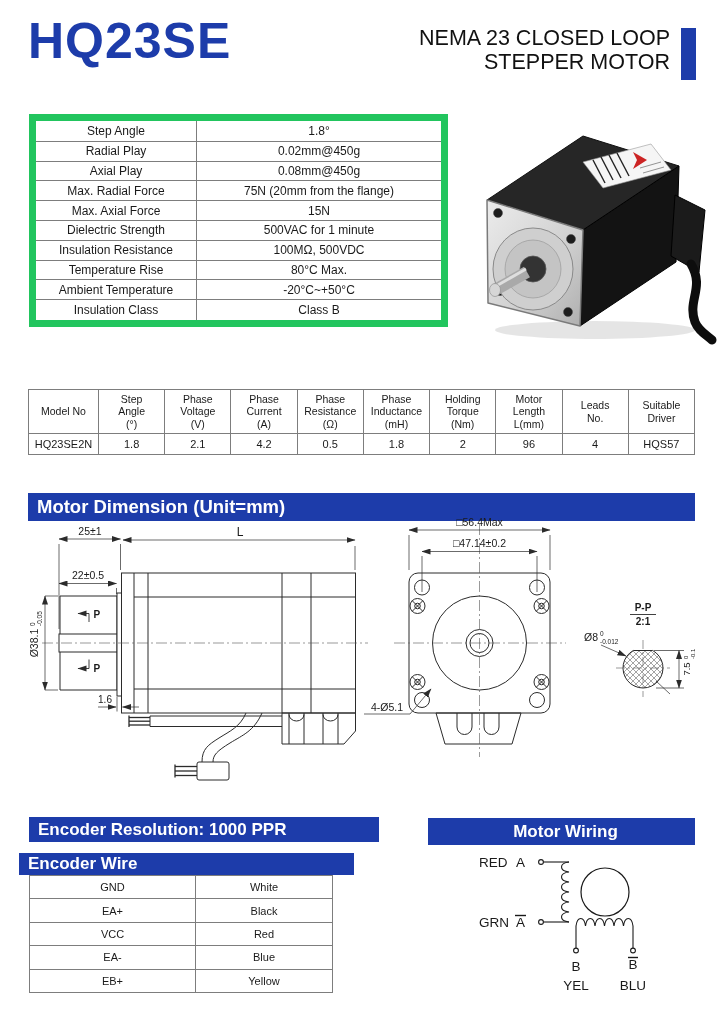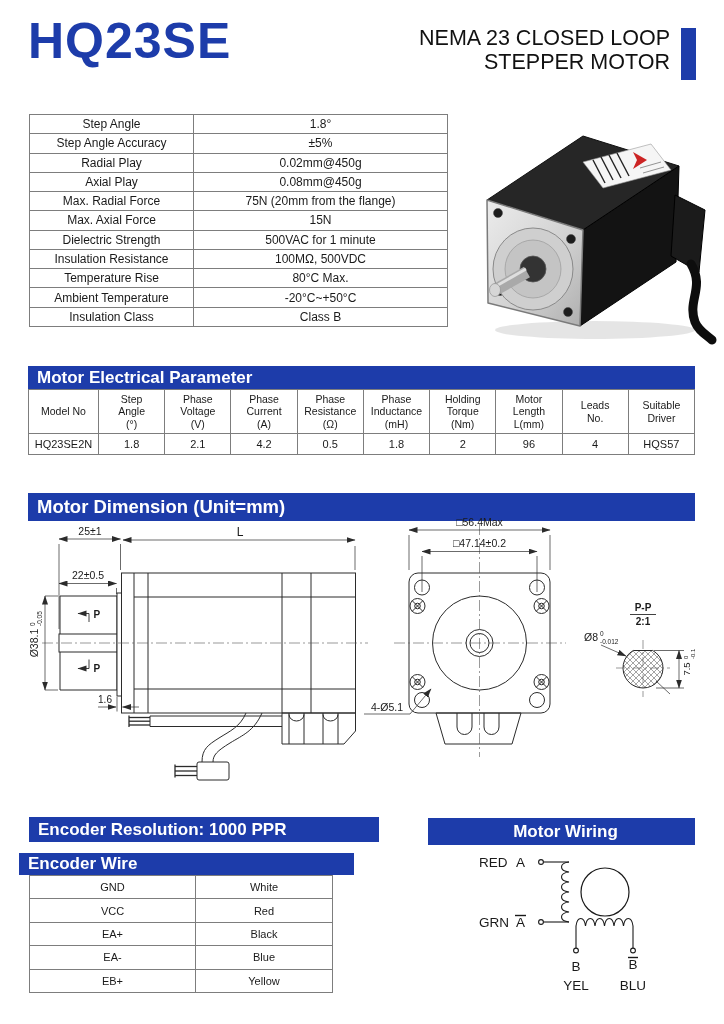"Step Angle" .spec-table { border: 1px solid #22c55e -> 7px solid #22c55e }
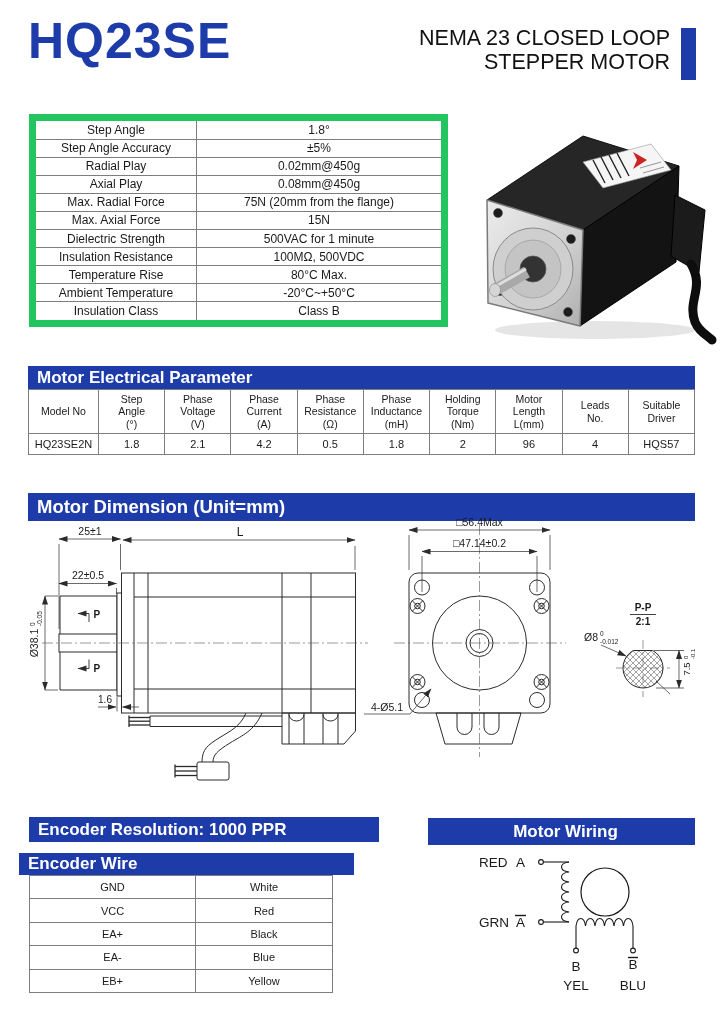"Step Angle Accuracy" tr { html: <tr> <td>Step Angle Accuracy</td> <td>±5%</td> </tr> -> none }
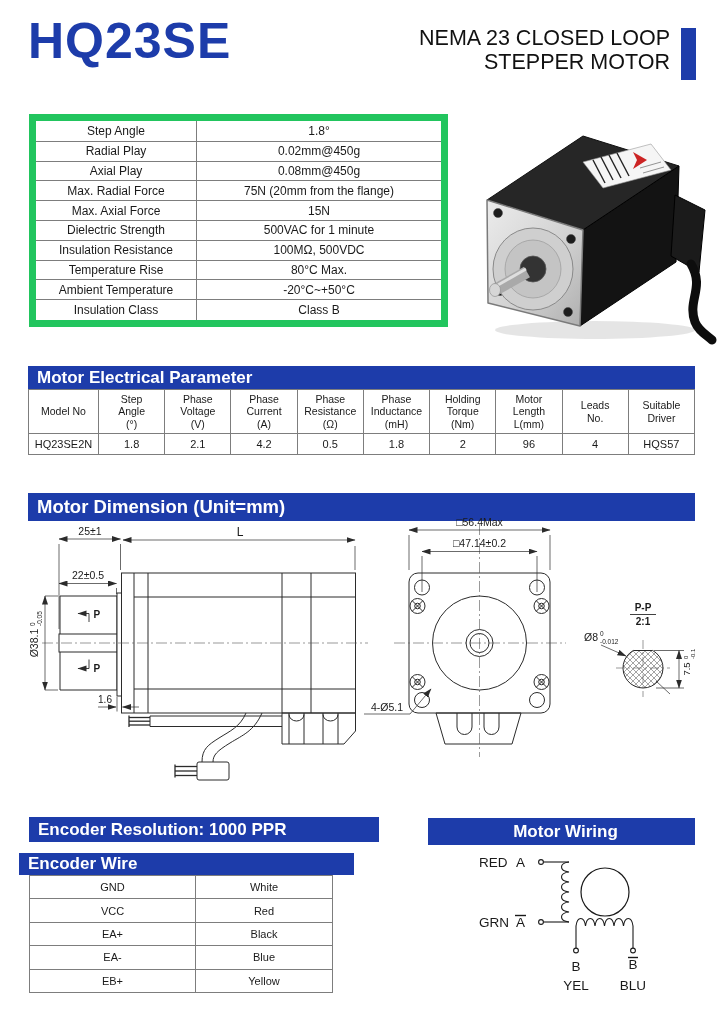"Motor Electrical Parameter" div.abs { html: <div>Motor Electrical Parameter</div> -> none }
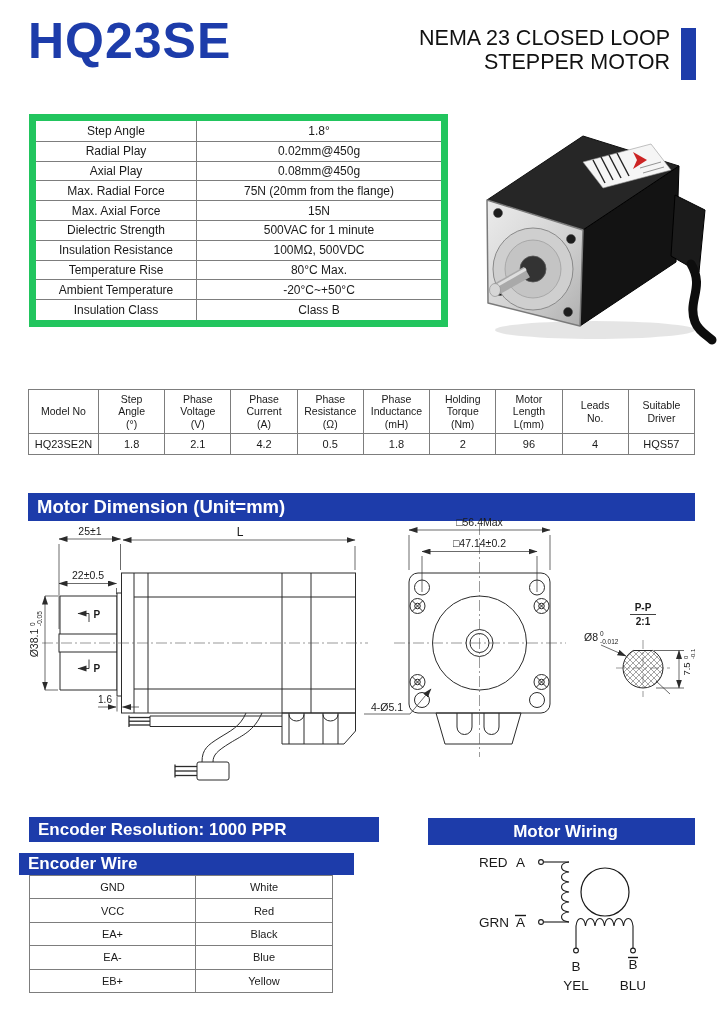"VCC" tr { order: before "EA+" -> after "EA+" }
